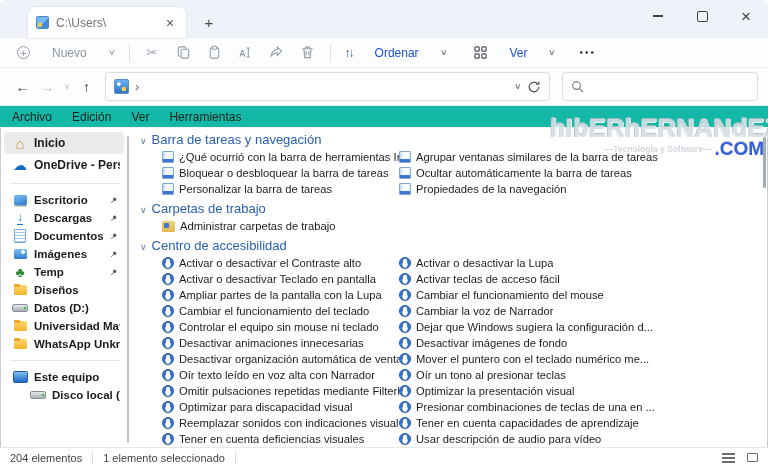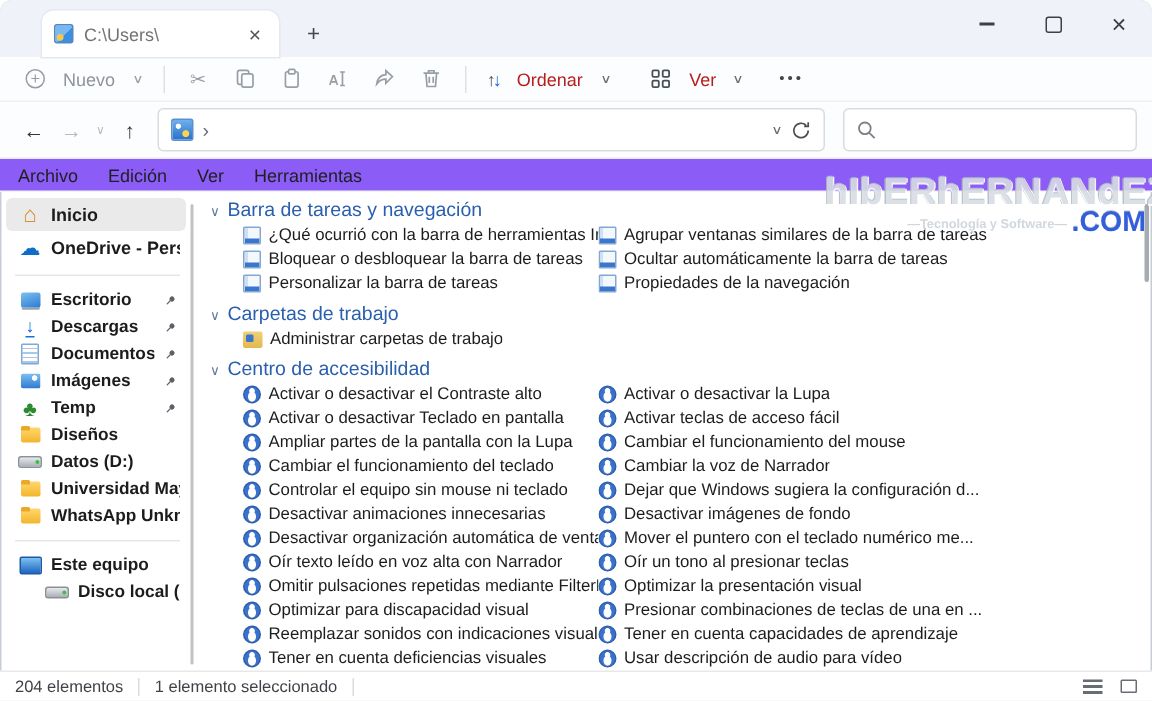"Nuevo" .tbtn { gap: 12px -> 22px }
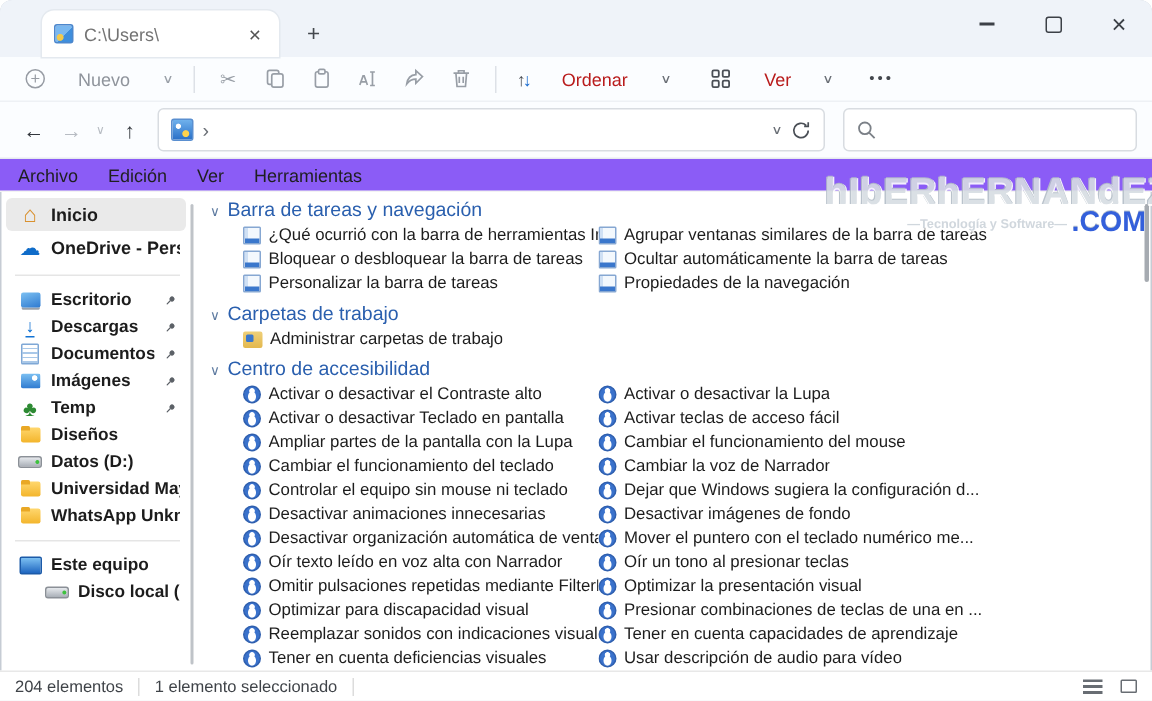"Ordenar" .lbl { color: #b91c1c -> #1d4ed8 }
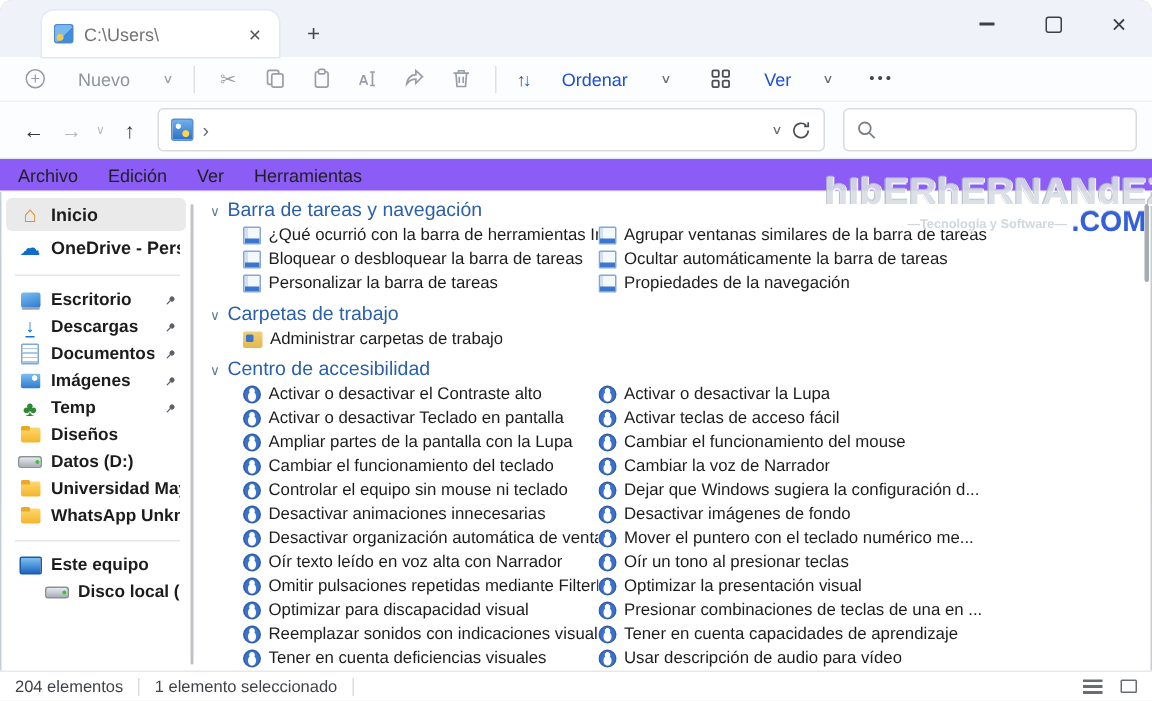"Archivo" .menubar { background: #8b5cf6 -> #14b8a6 }
